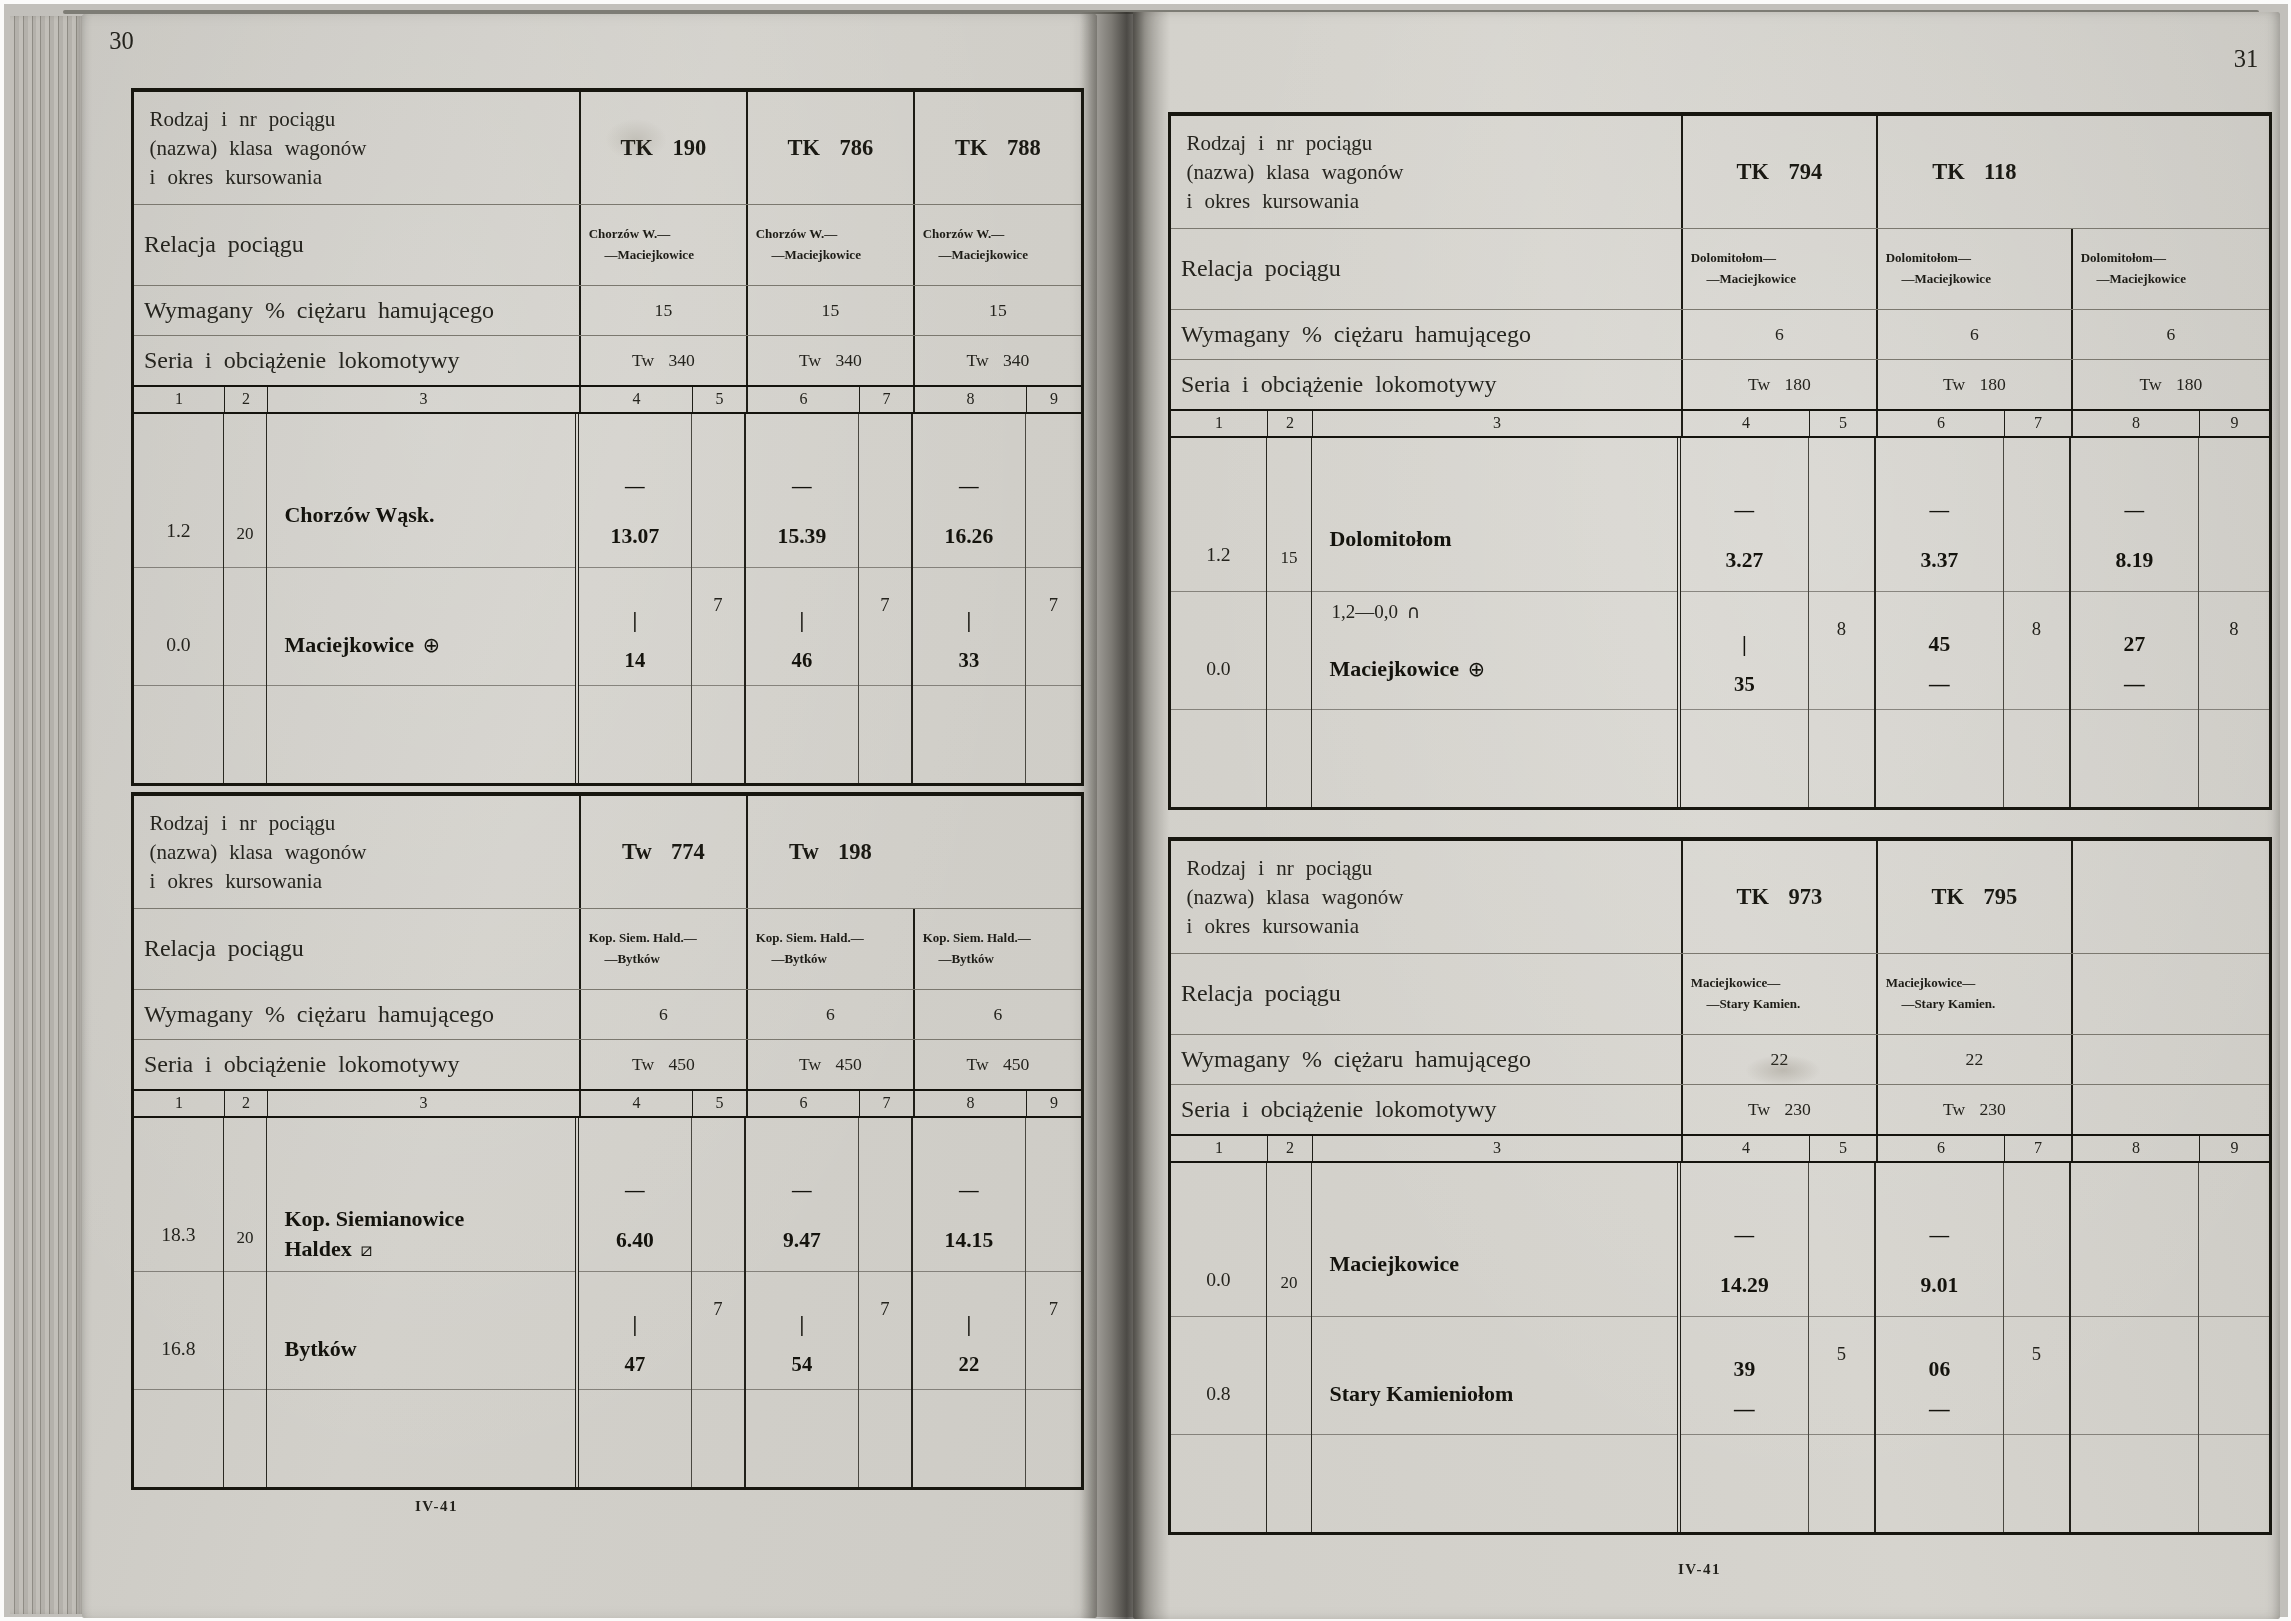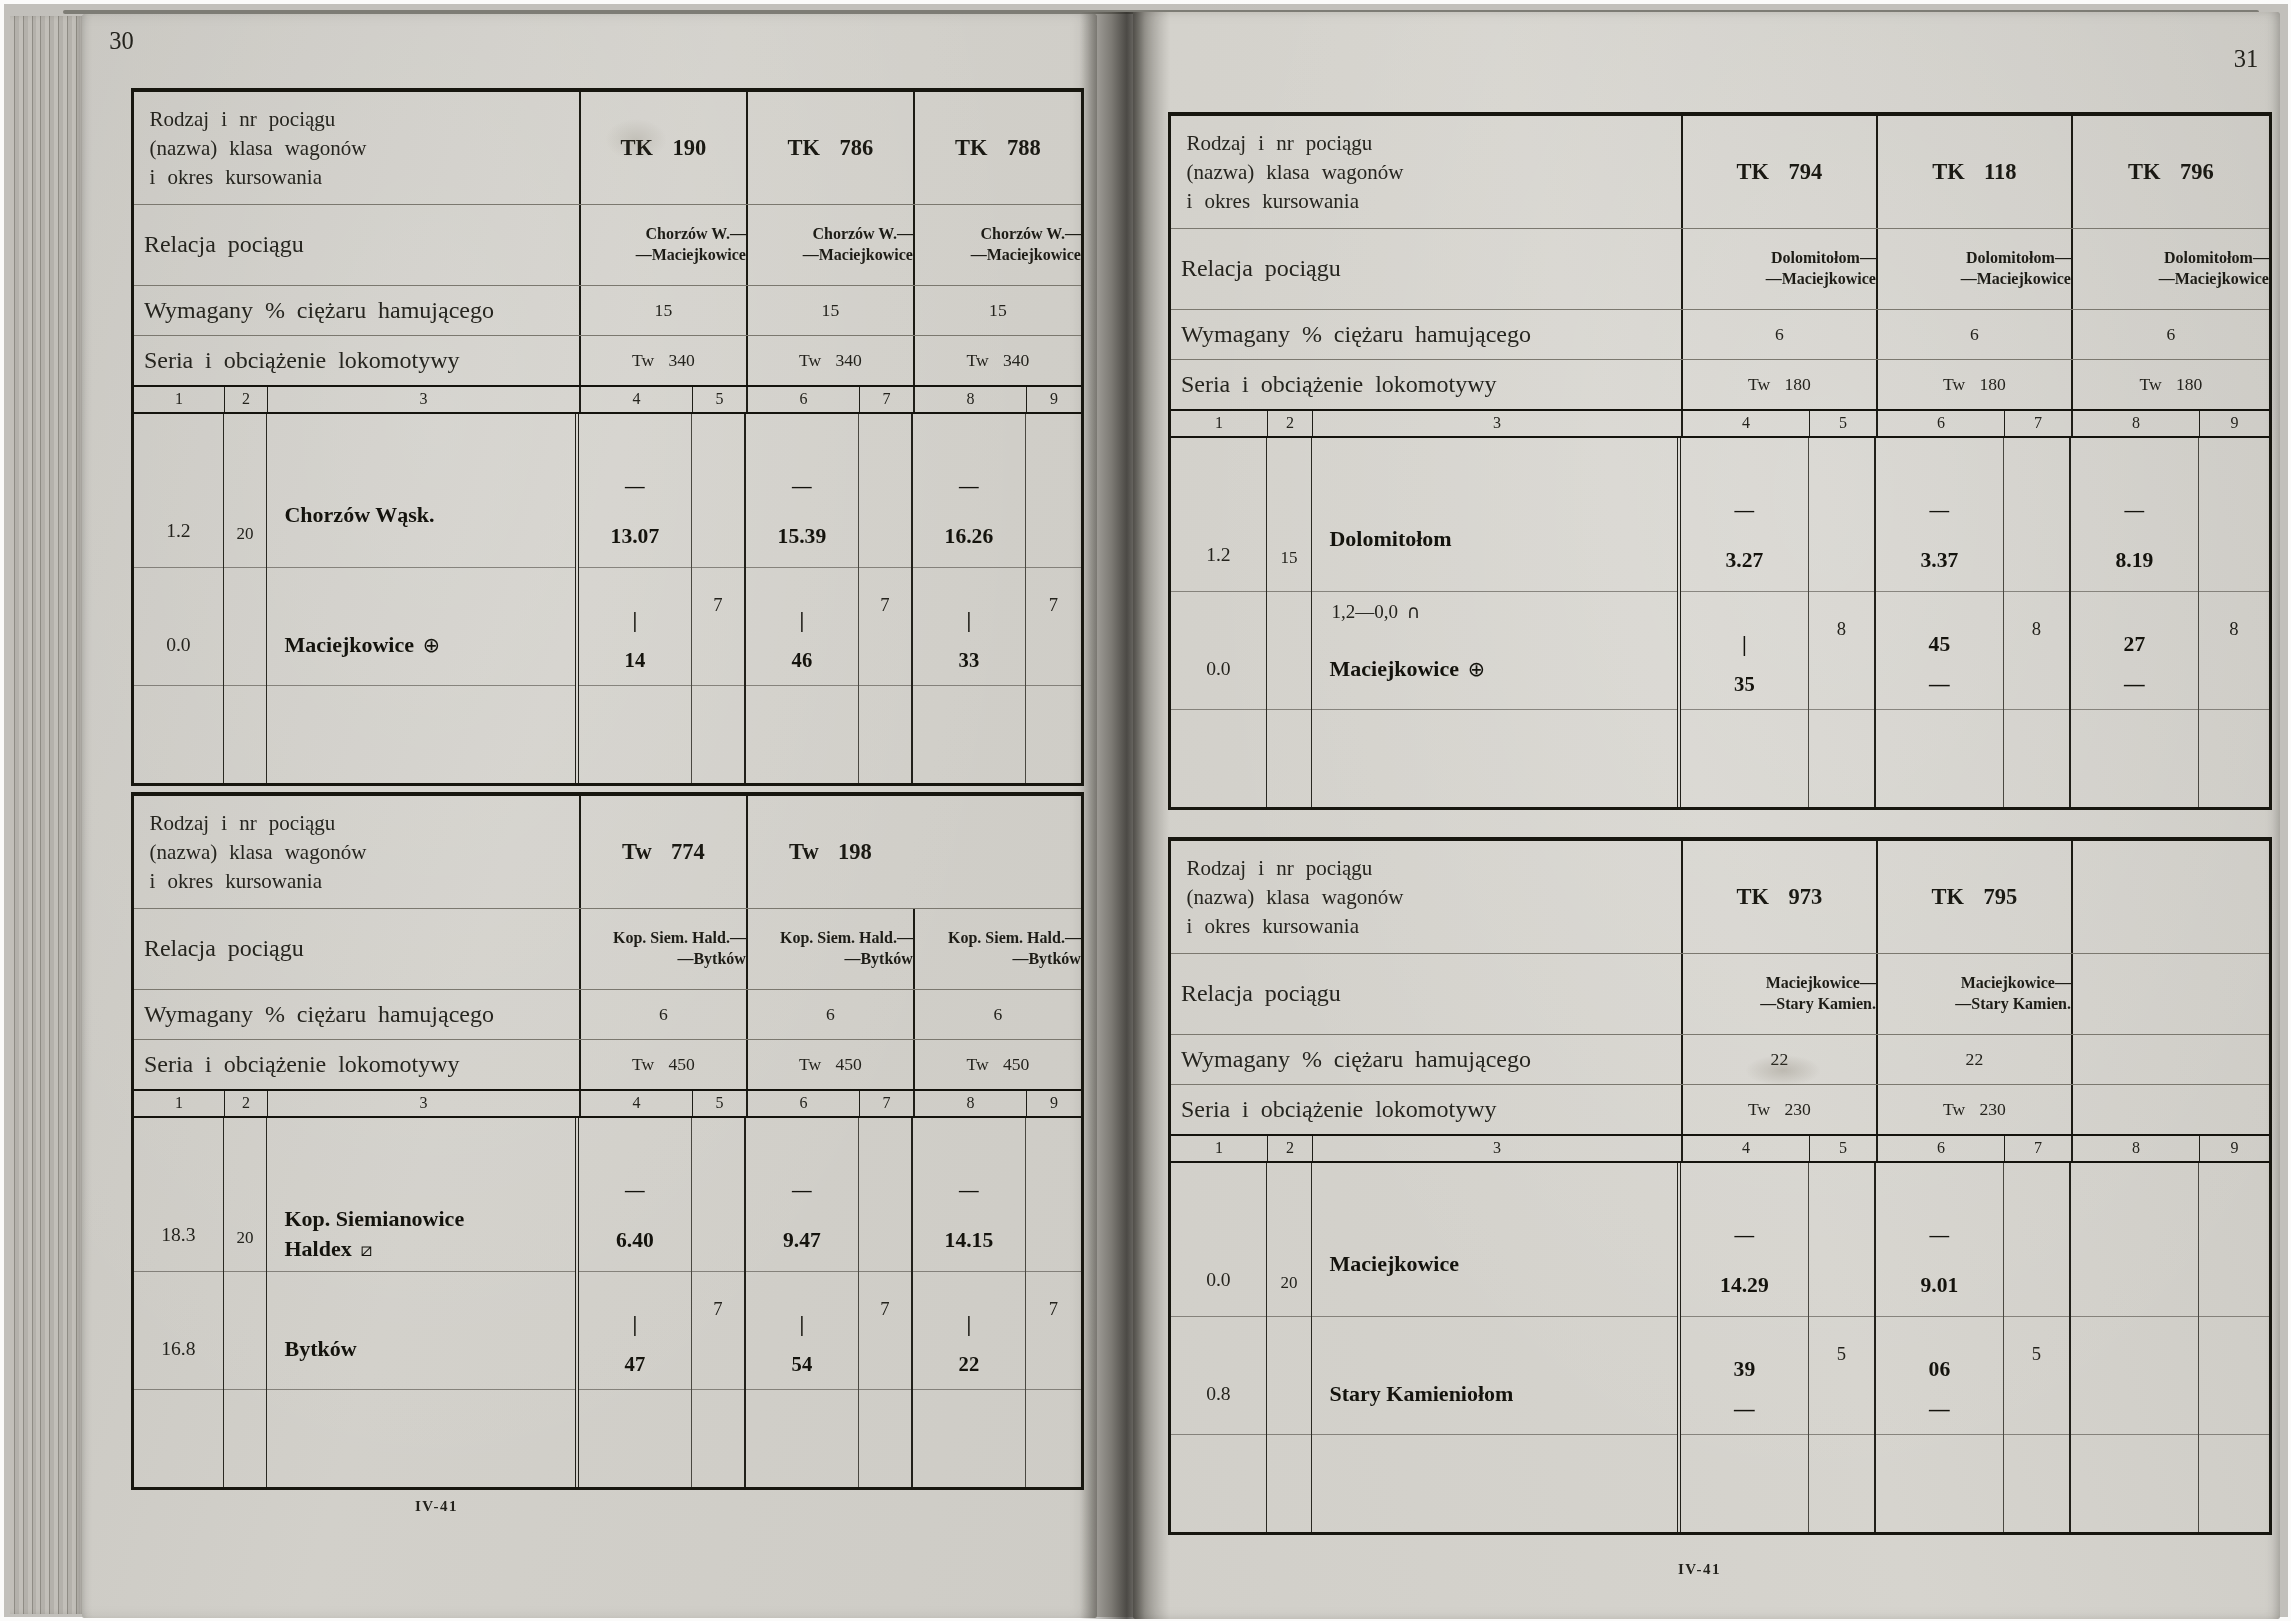"TK 796" div.hc { html: <div>TK 796</div> -> none }
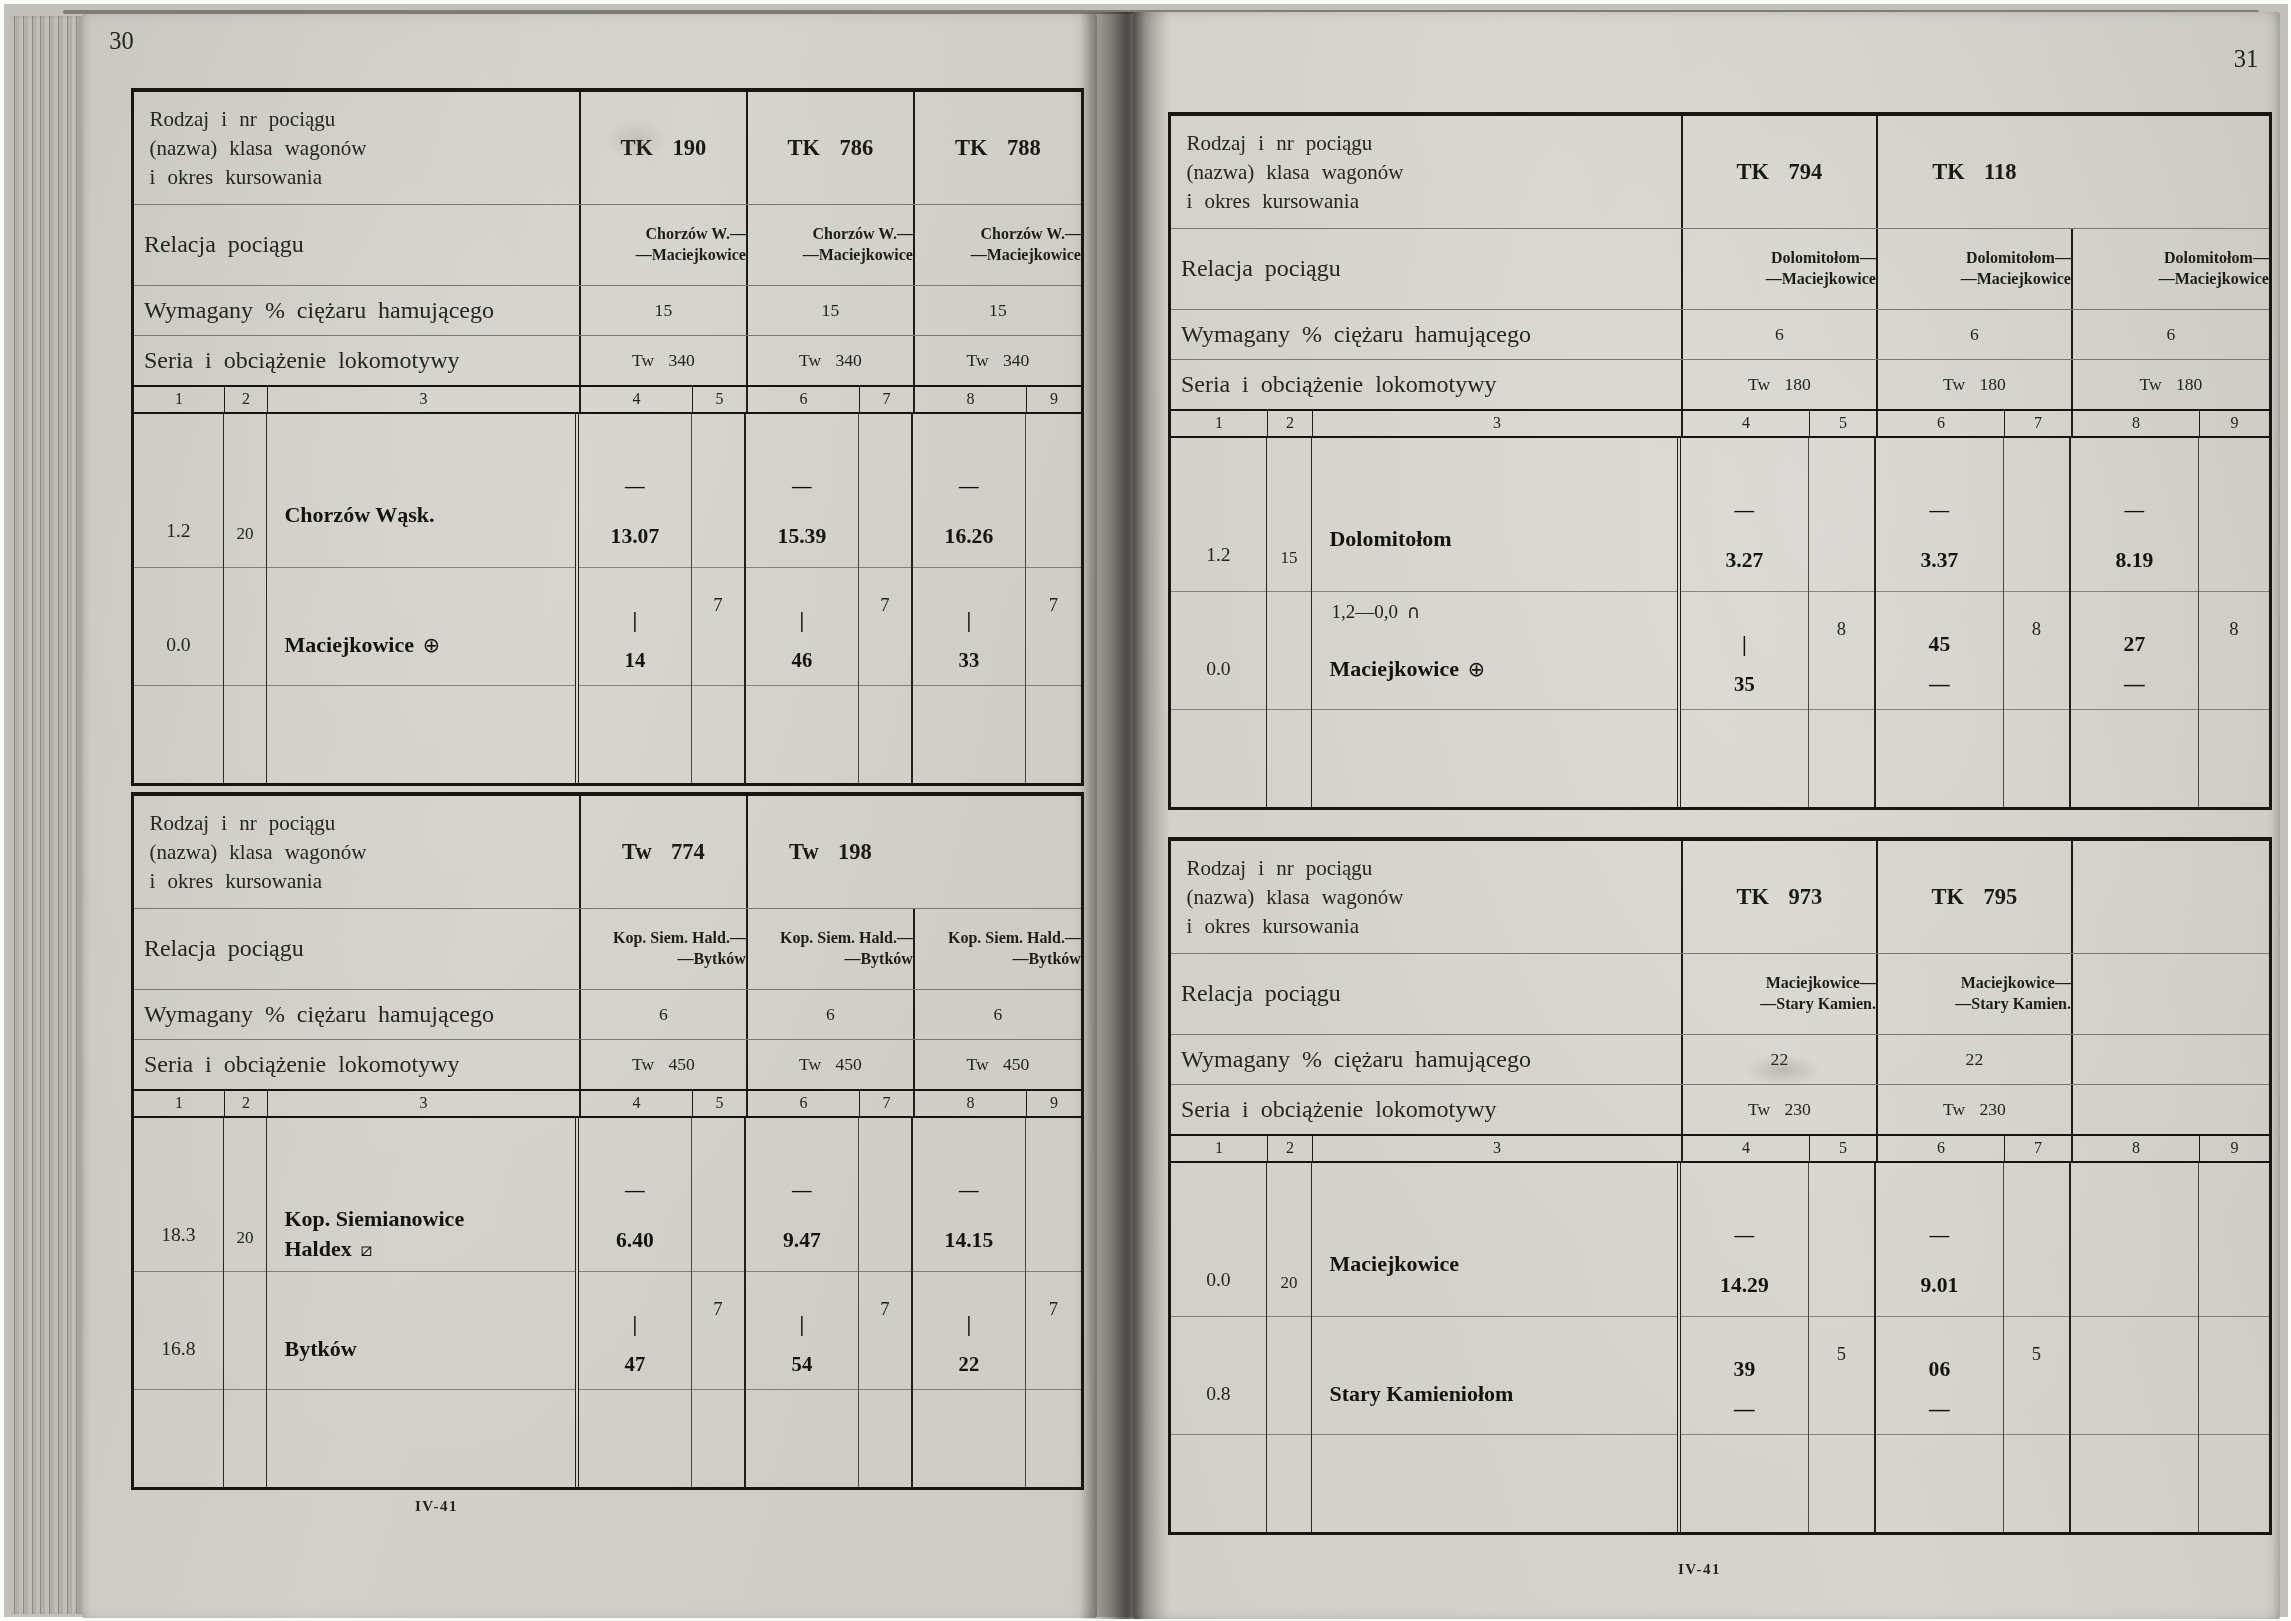"Chorzów W.—" .rel { align-items: flex-end -> flex-start; font-size: 16px -> 13px }
